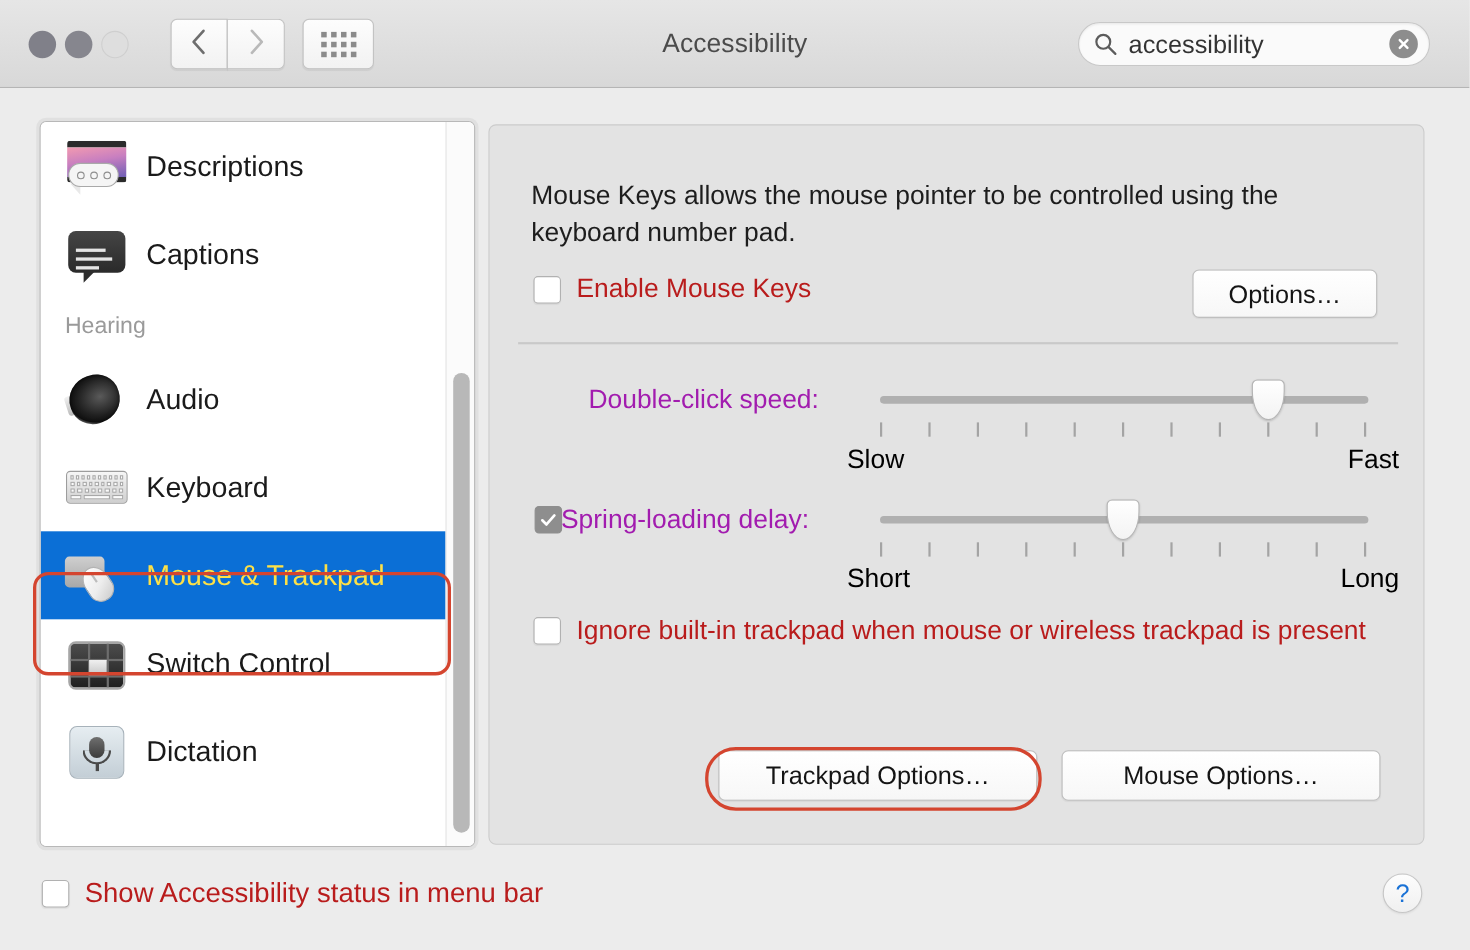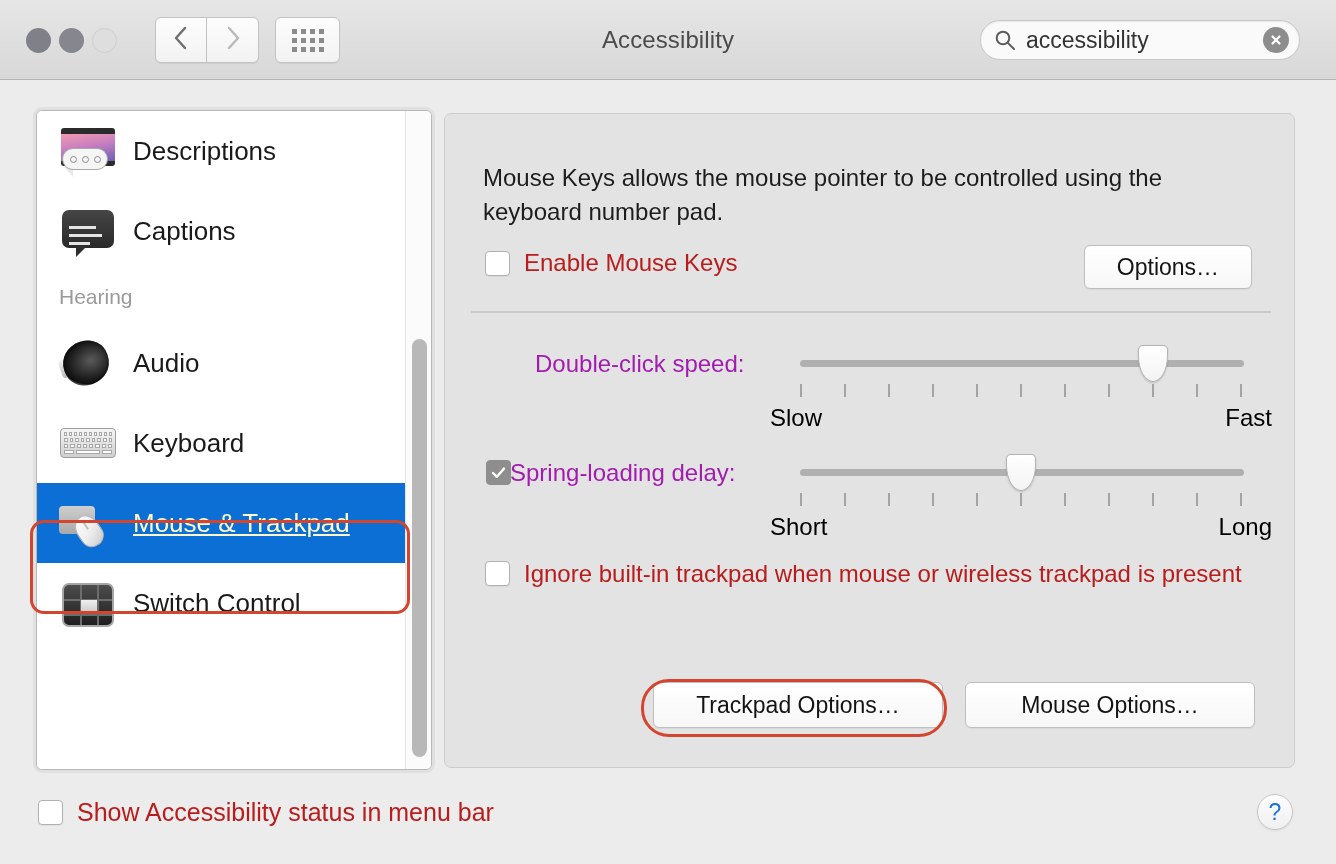"Mouse & Trackpad" .side-item.selected .si-label { color: #fef9c3 -> #fde047; text-decoration: underline -> none }
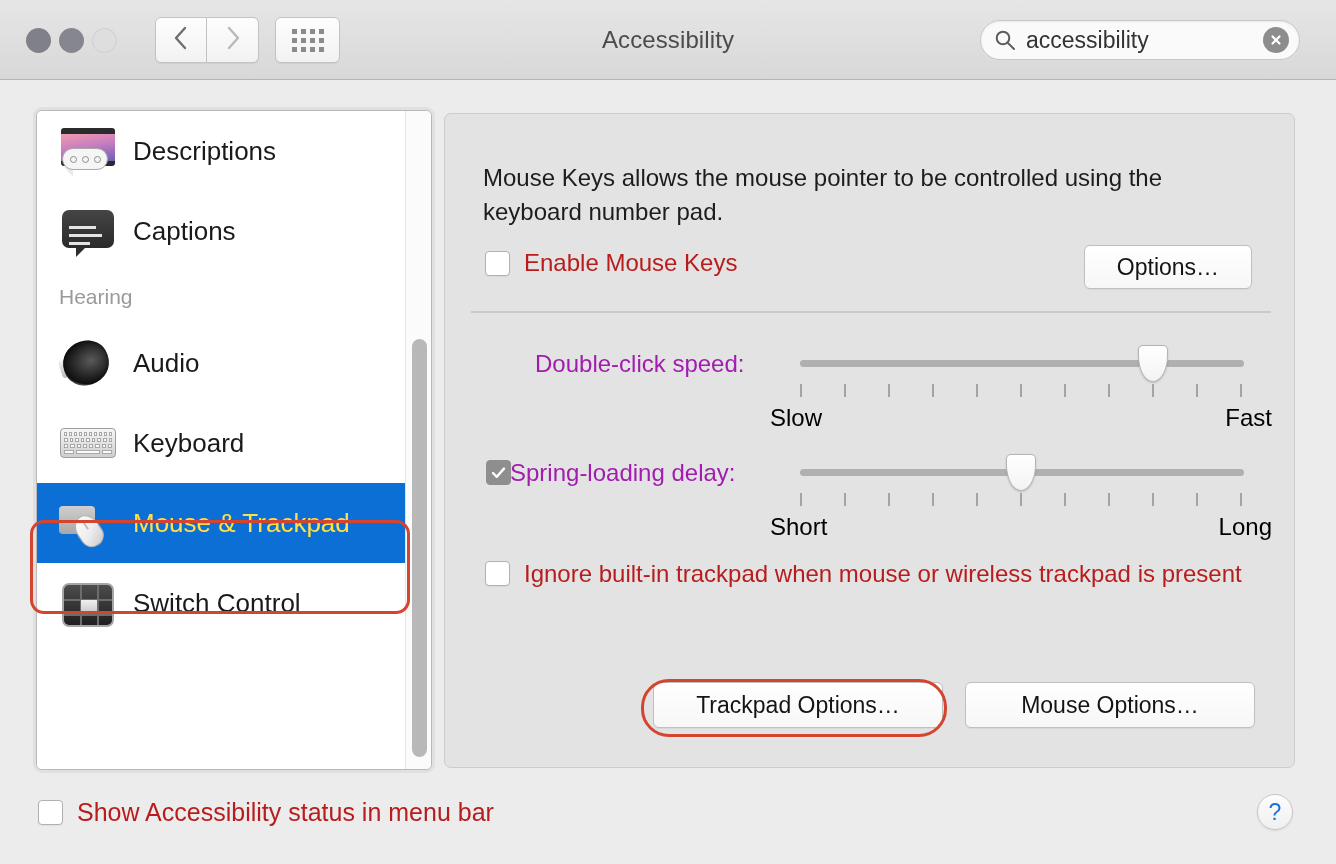"Dictation" div.side-item { html: none -> <div> <span> <span></span> <span></span> <span></span> <span></span> </span> <span>Dictation</span> </div> }
